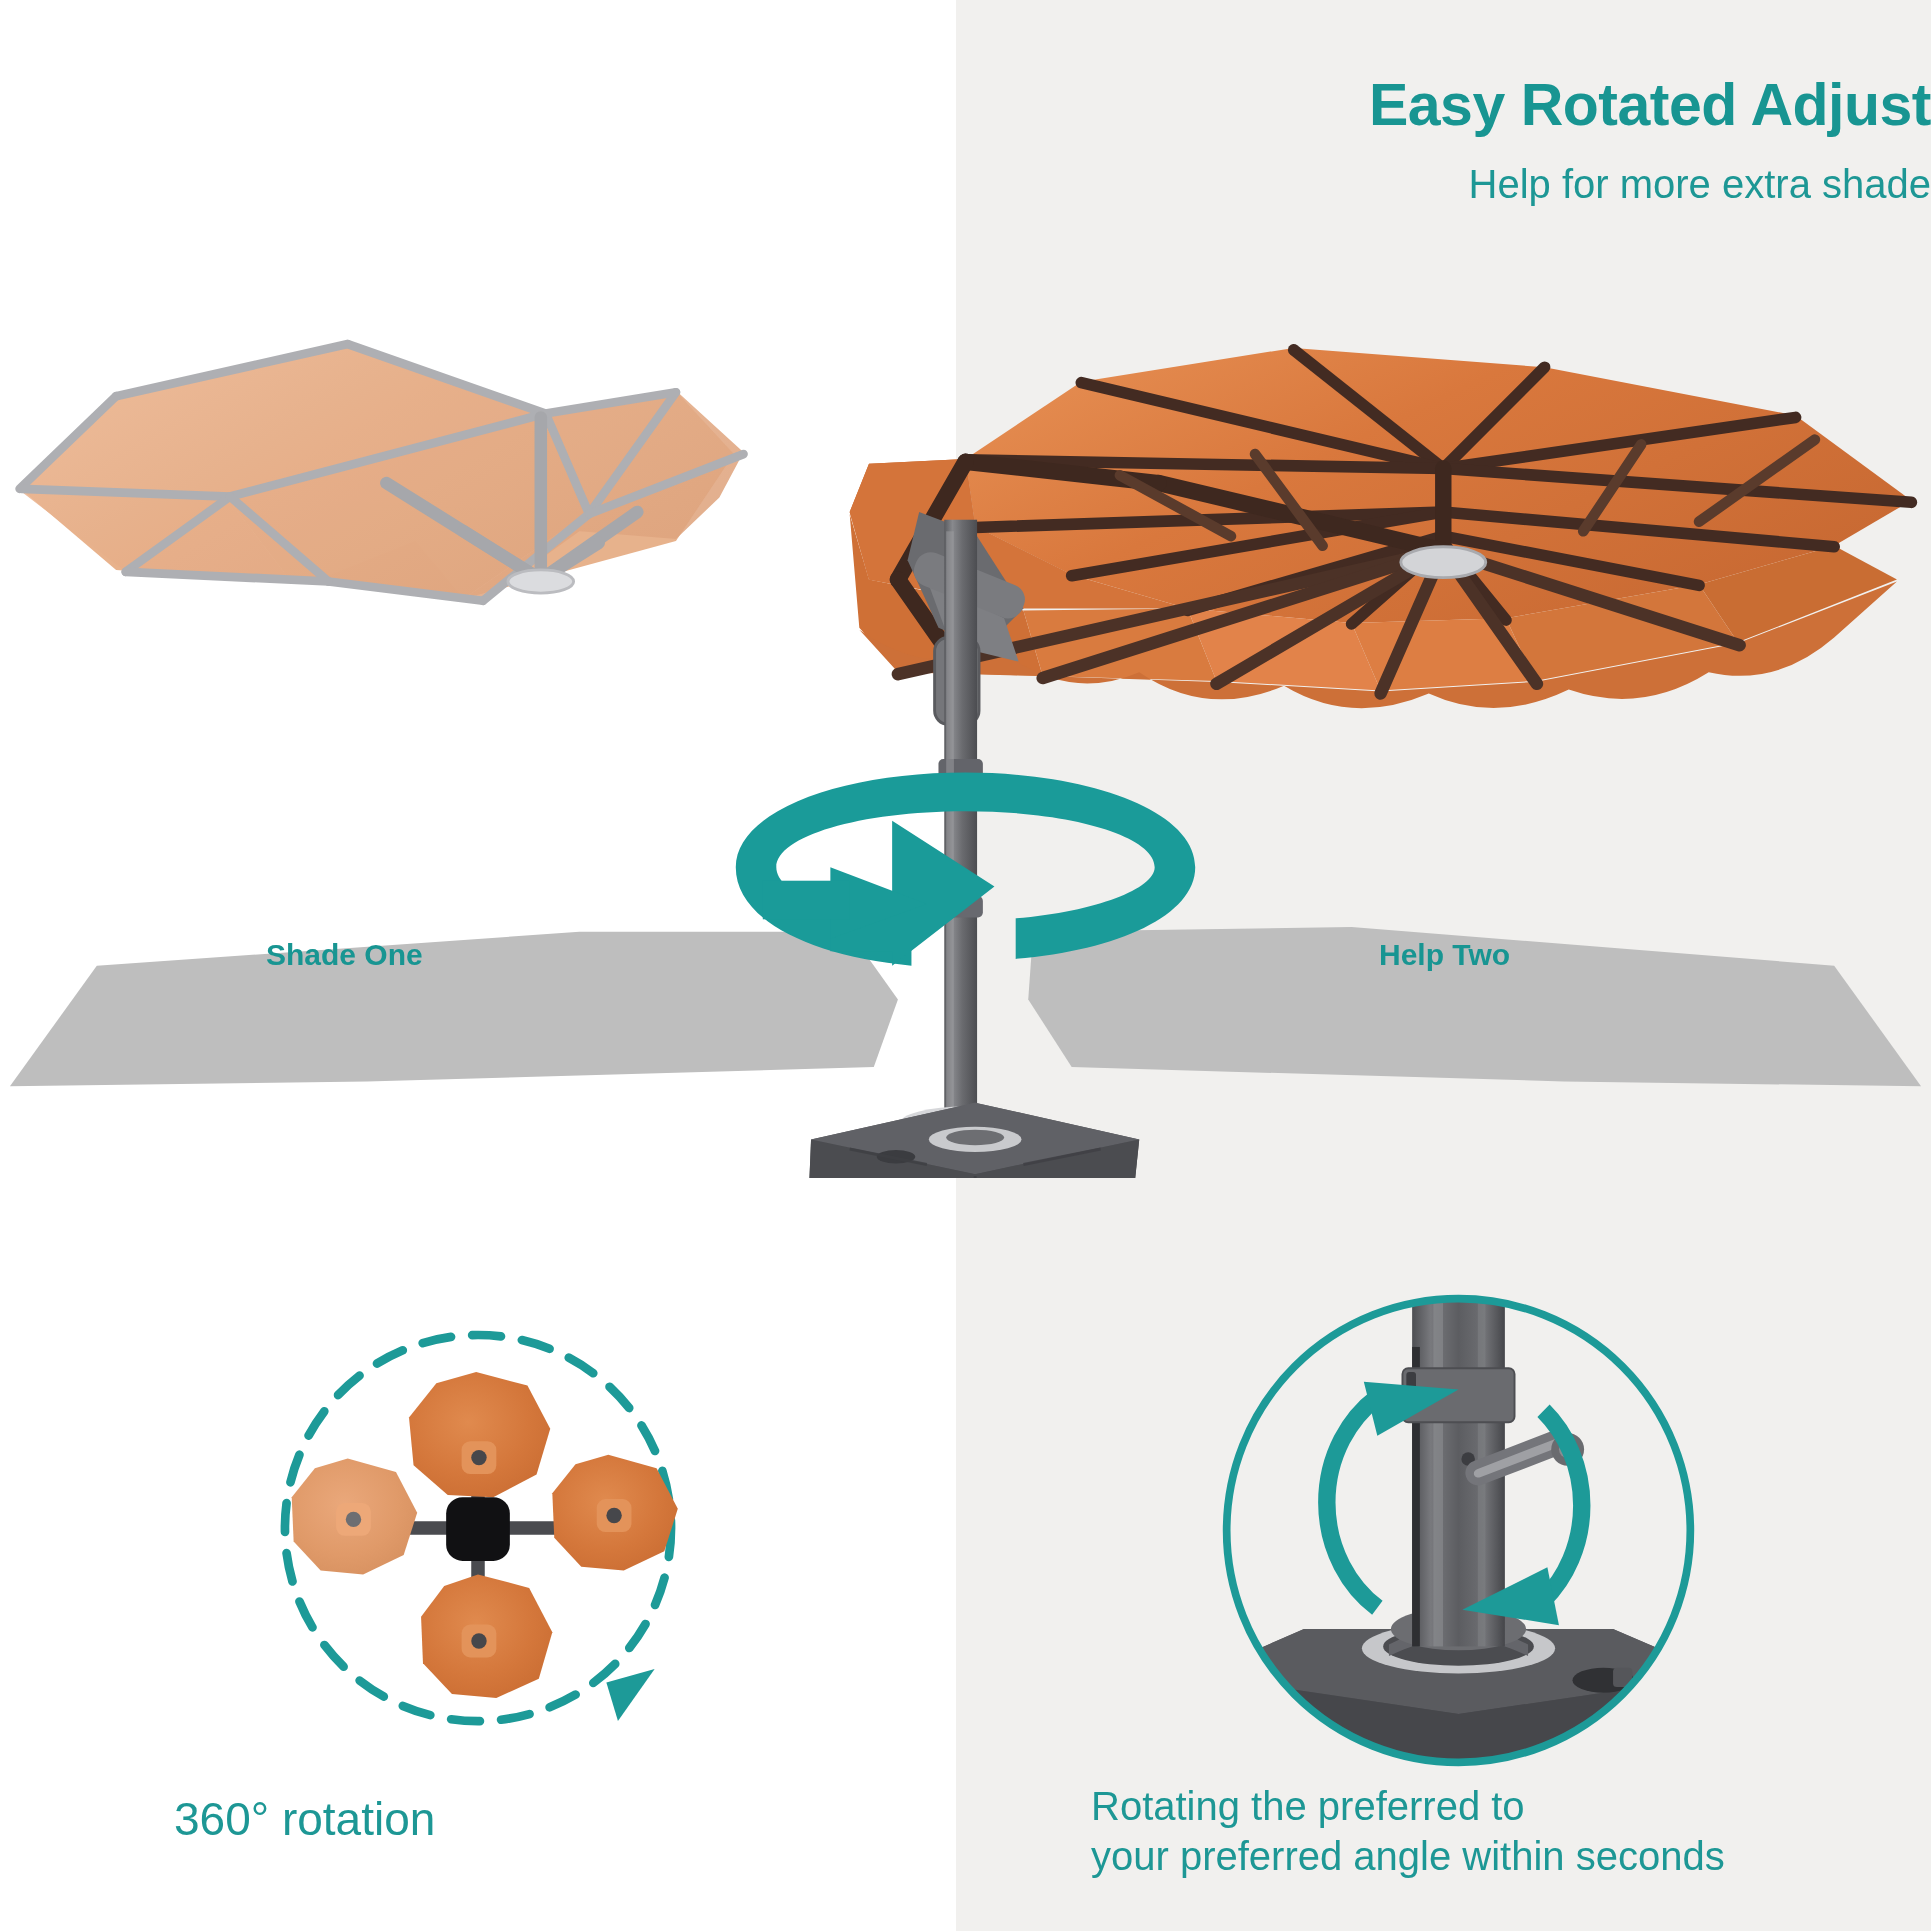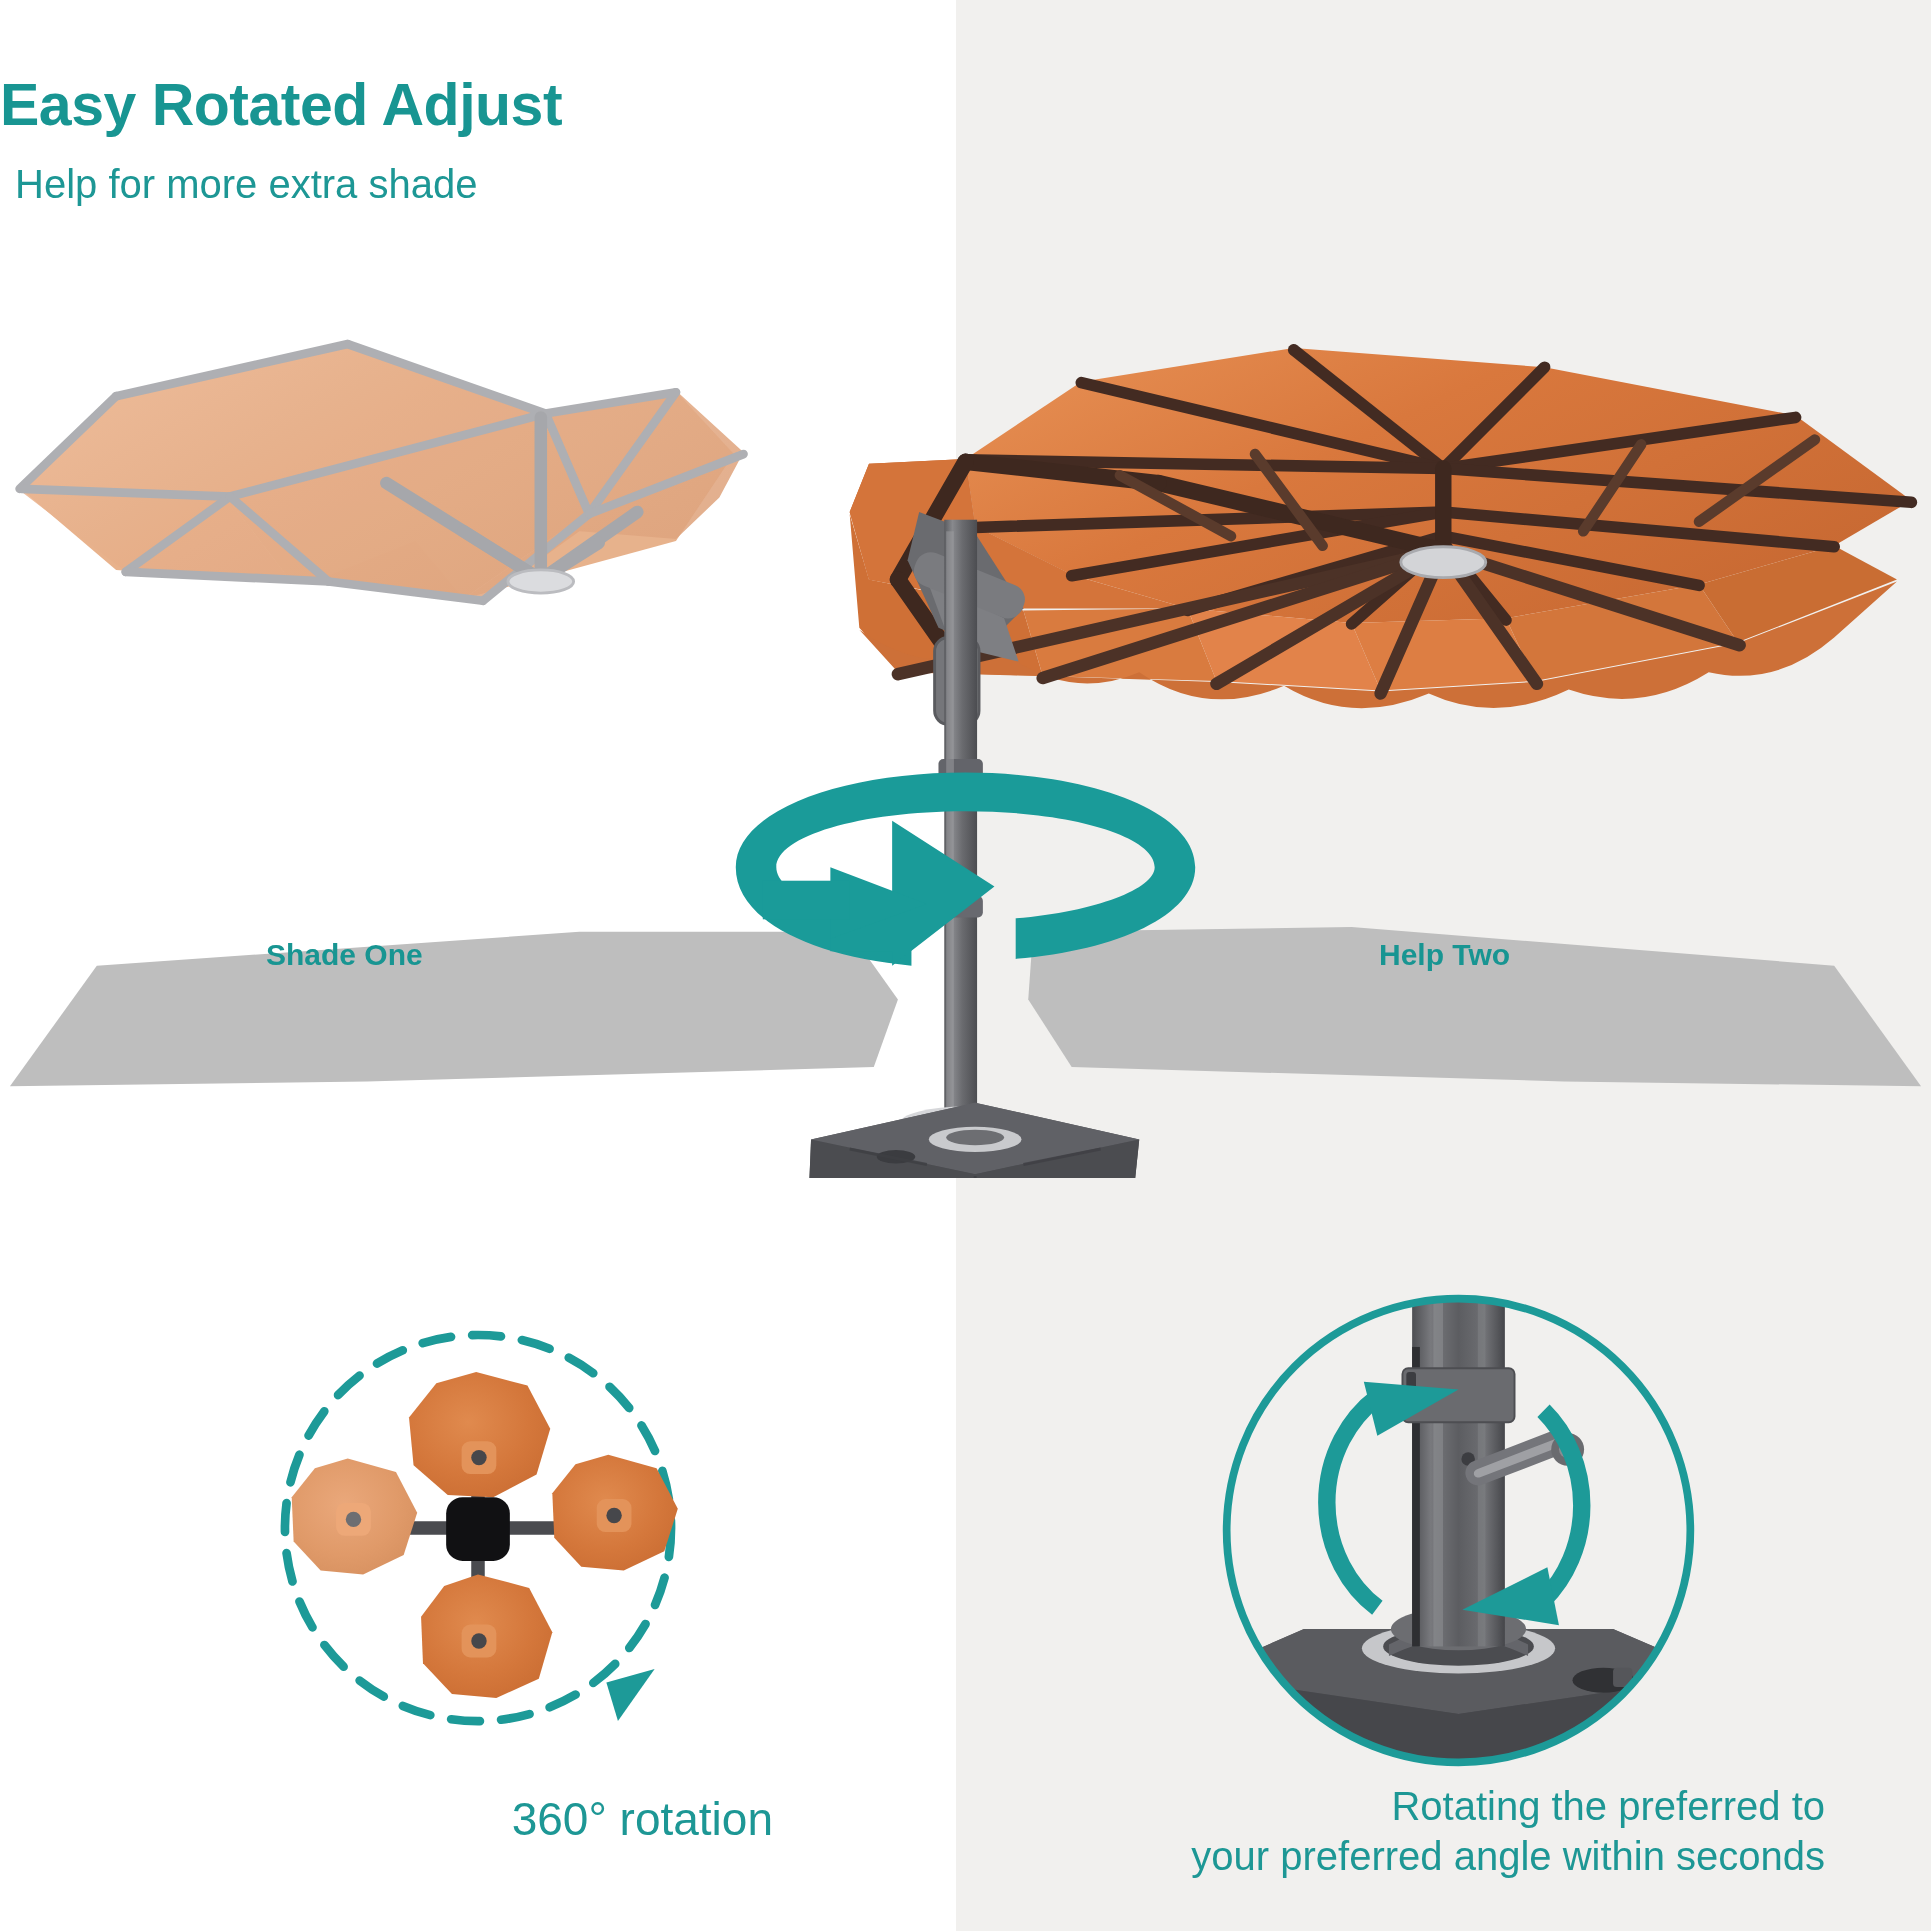"Easy Rotated Adjust" .header { text-align: left -> right }
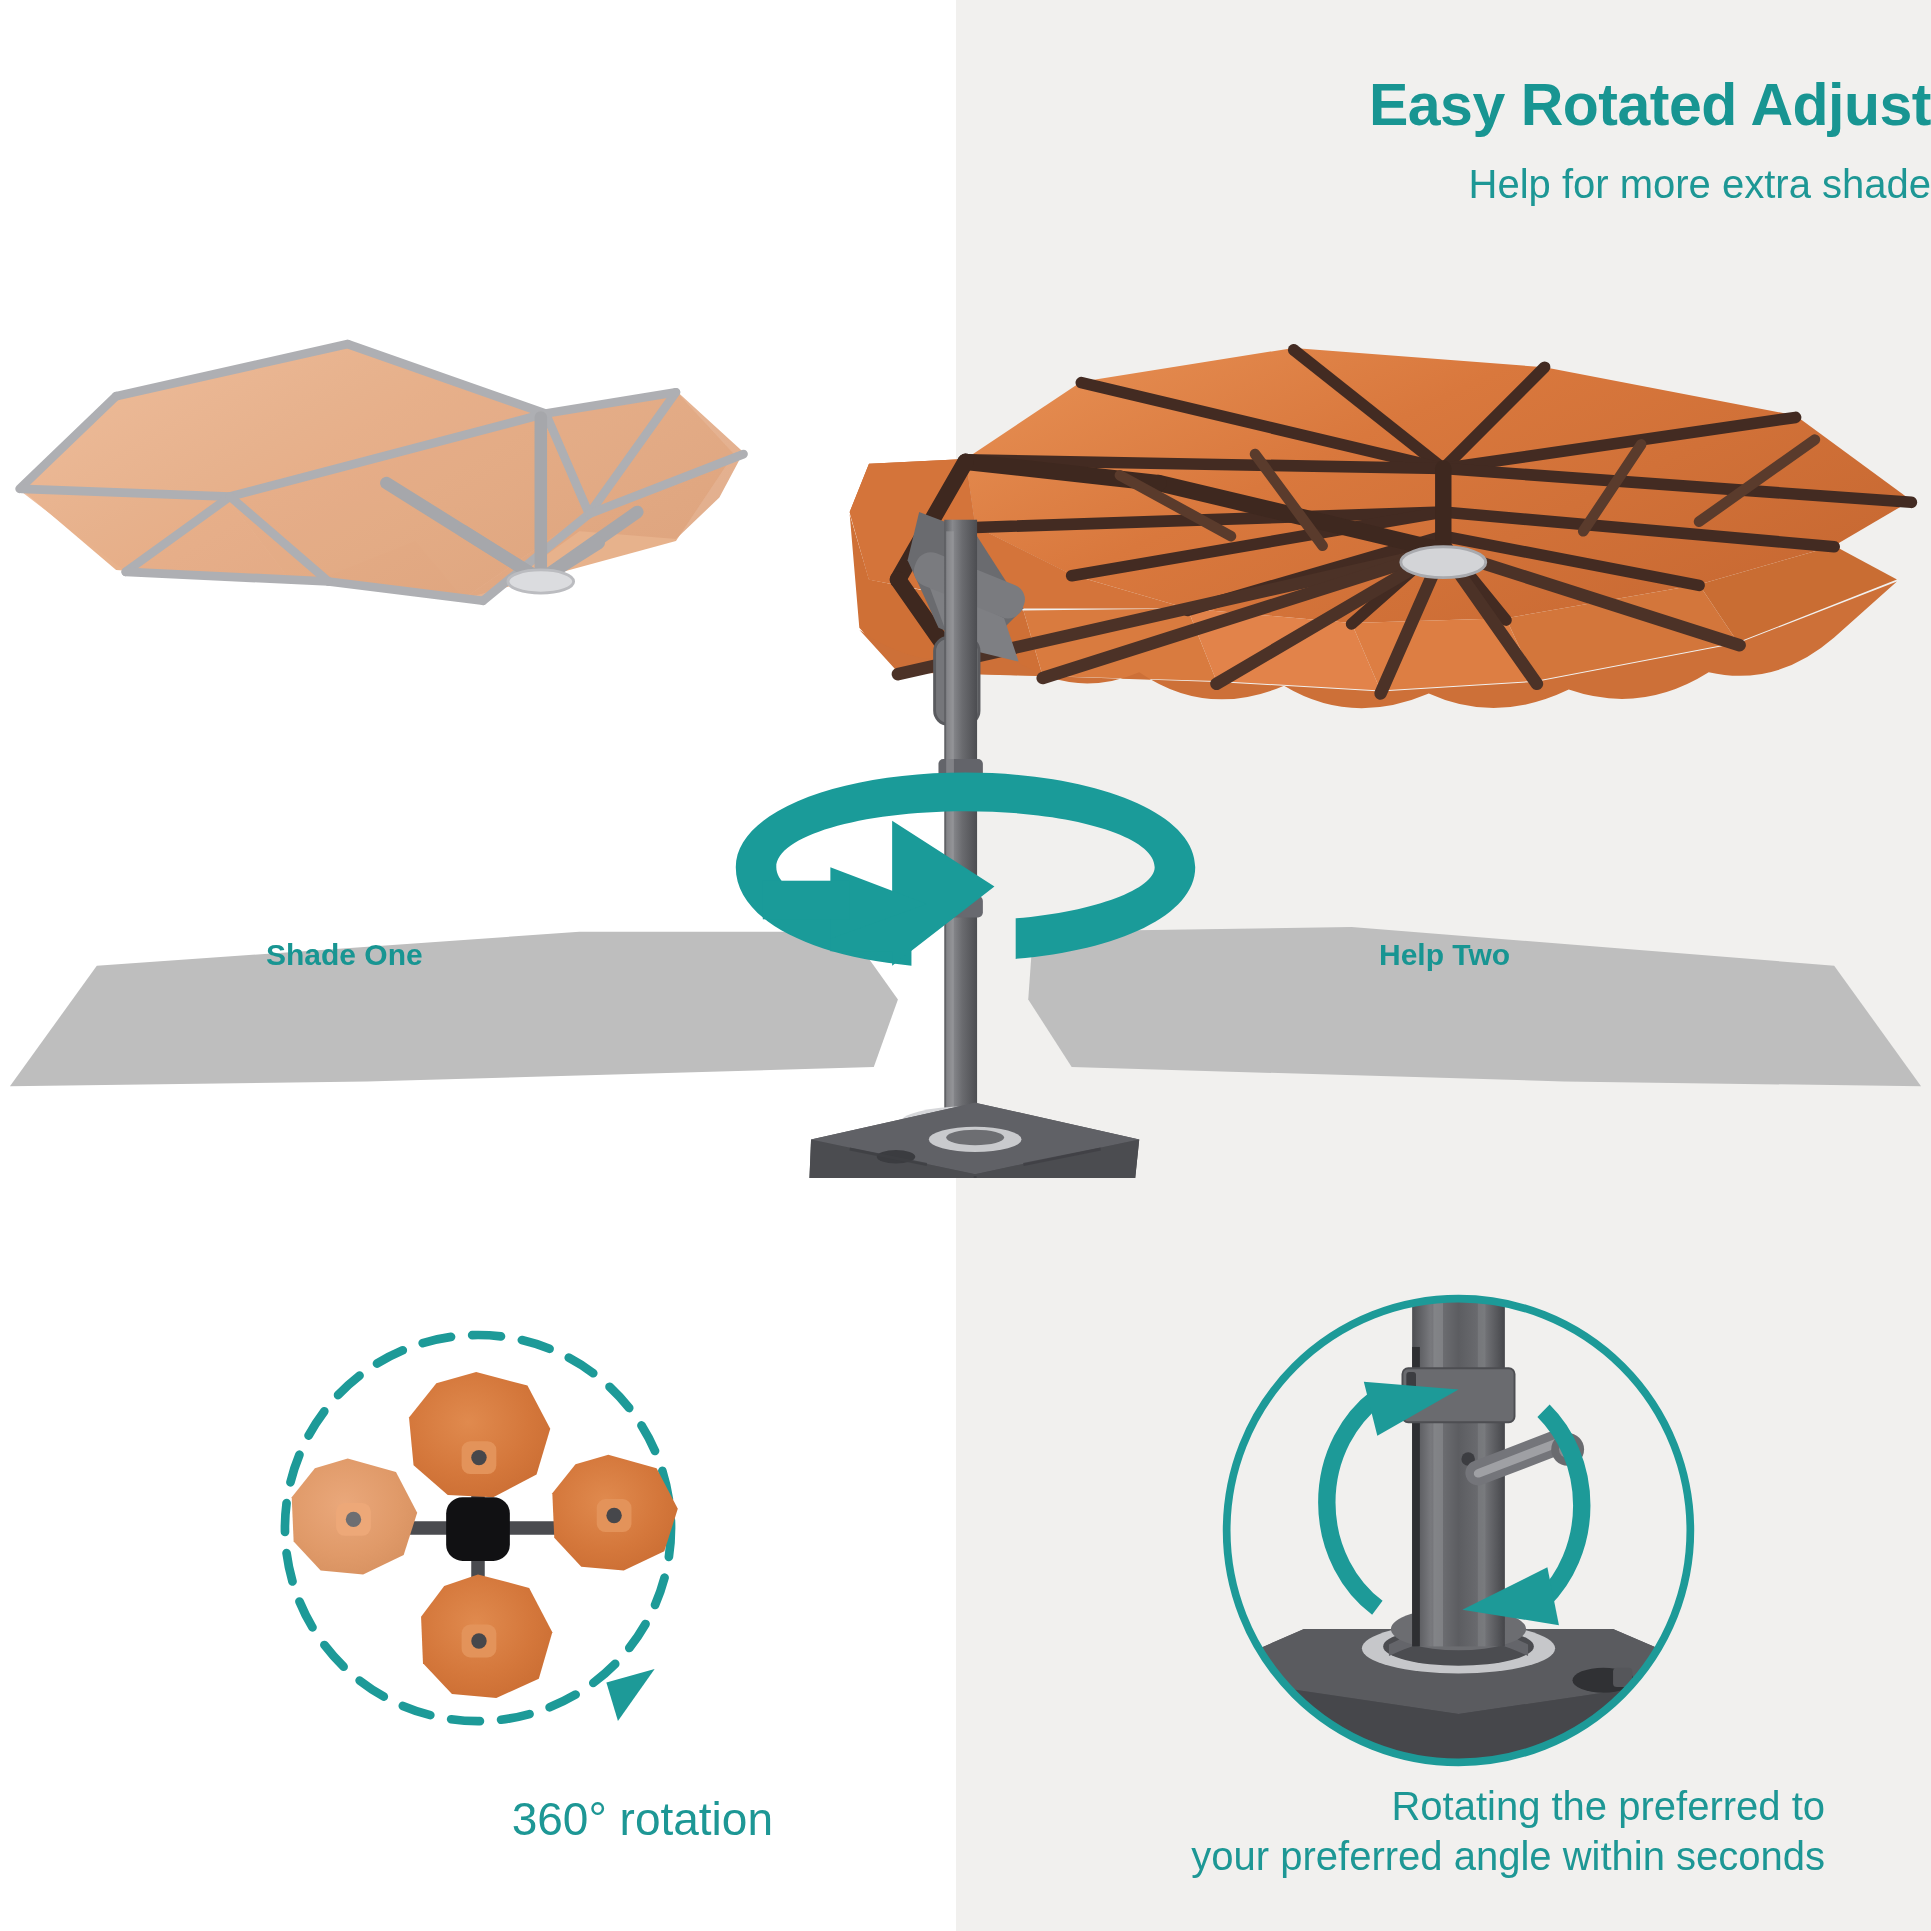"360° rotation" .caption { text-align: right -> left }
